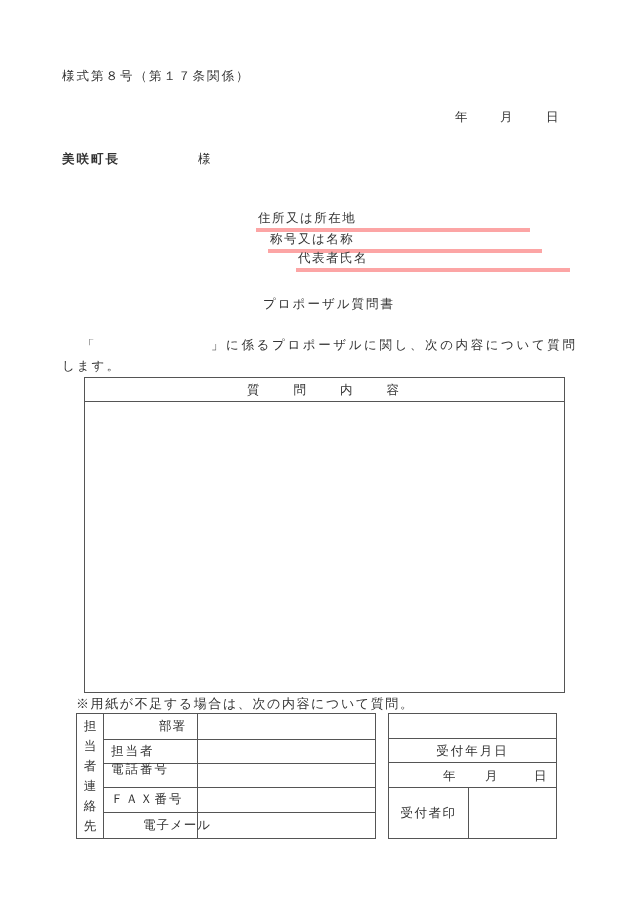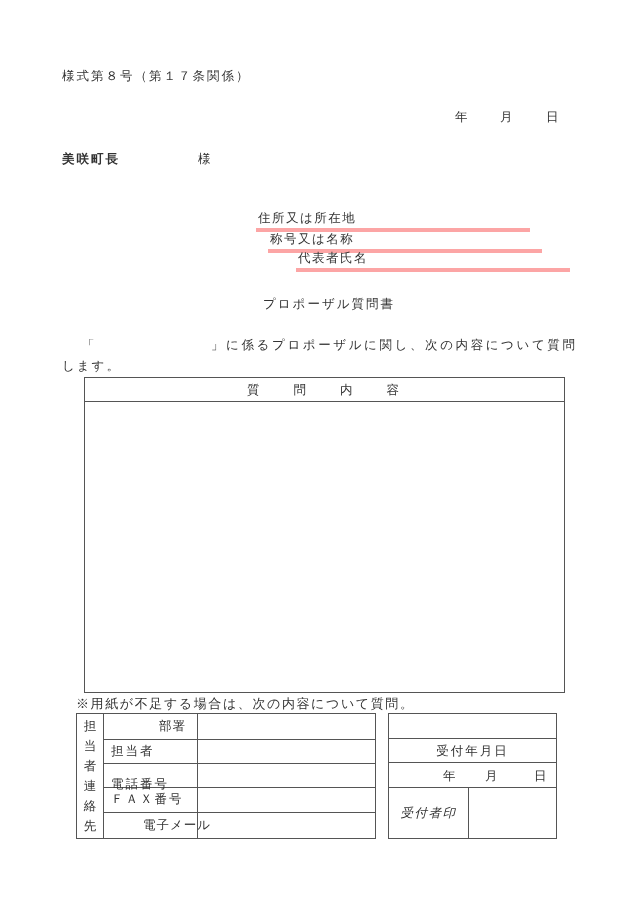"電話番号" div.cell { top: 58px -> 43px }
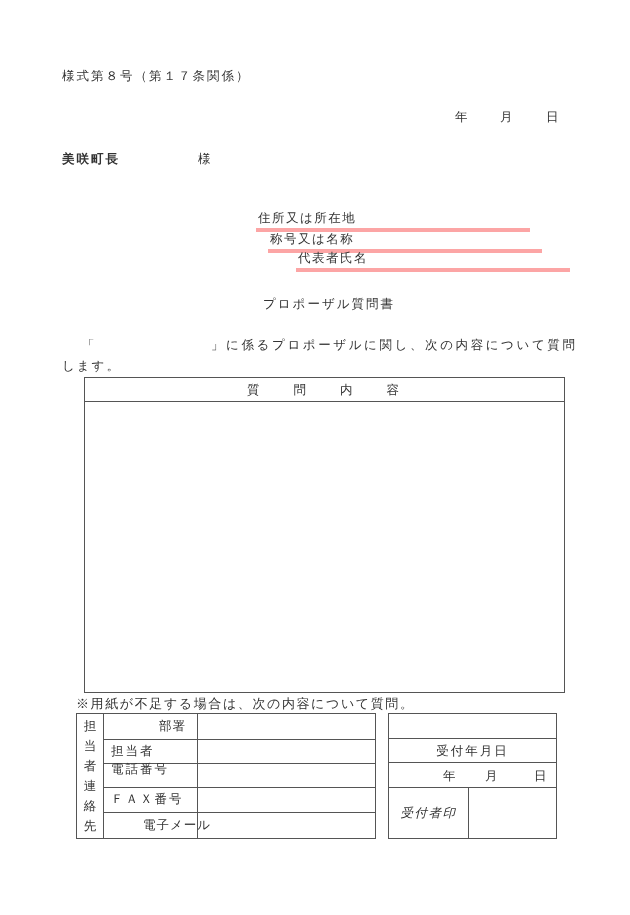"受付者印" div.cell { font-style: italic -> none }
